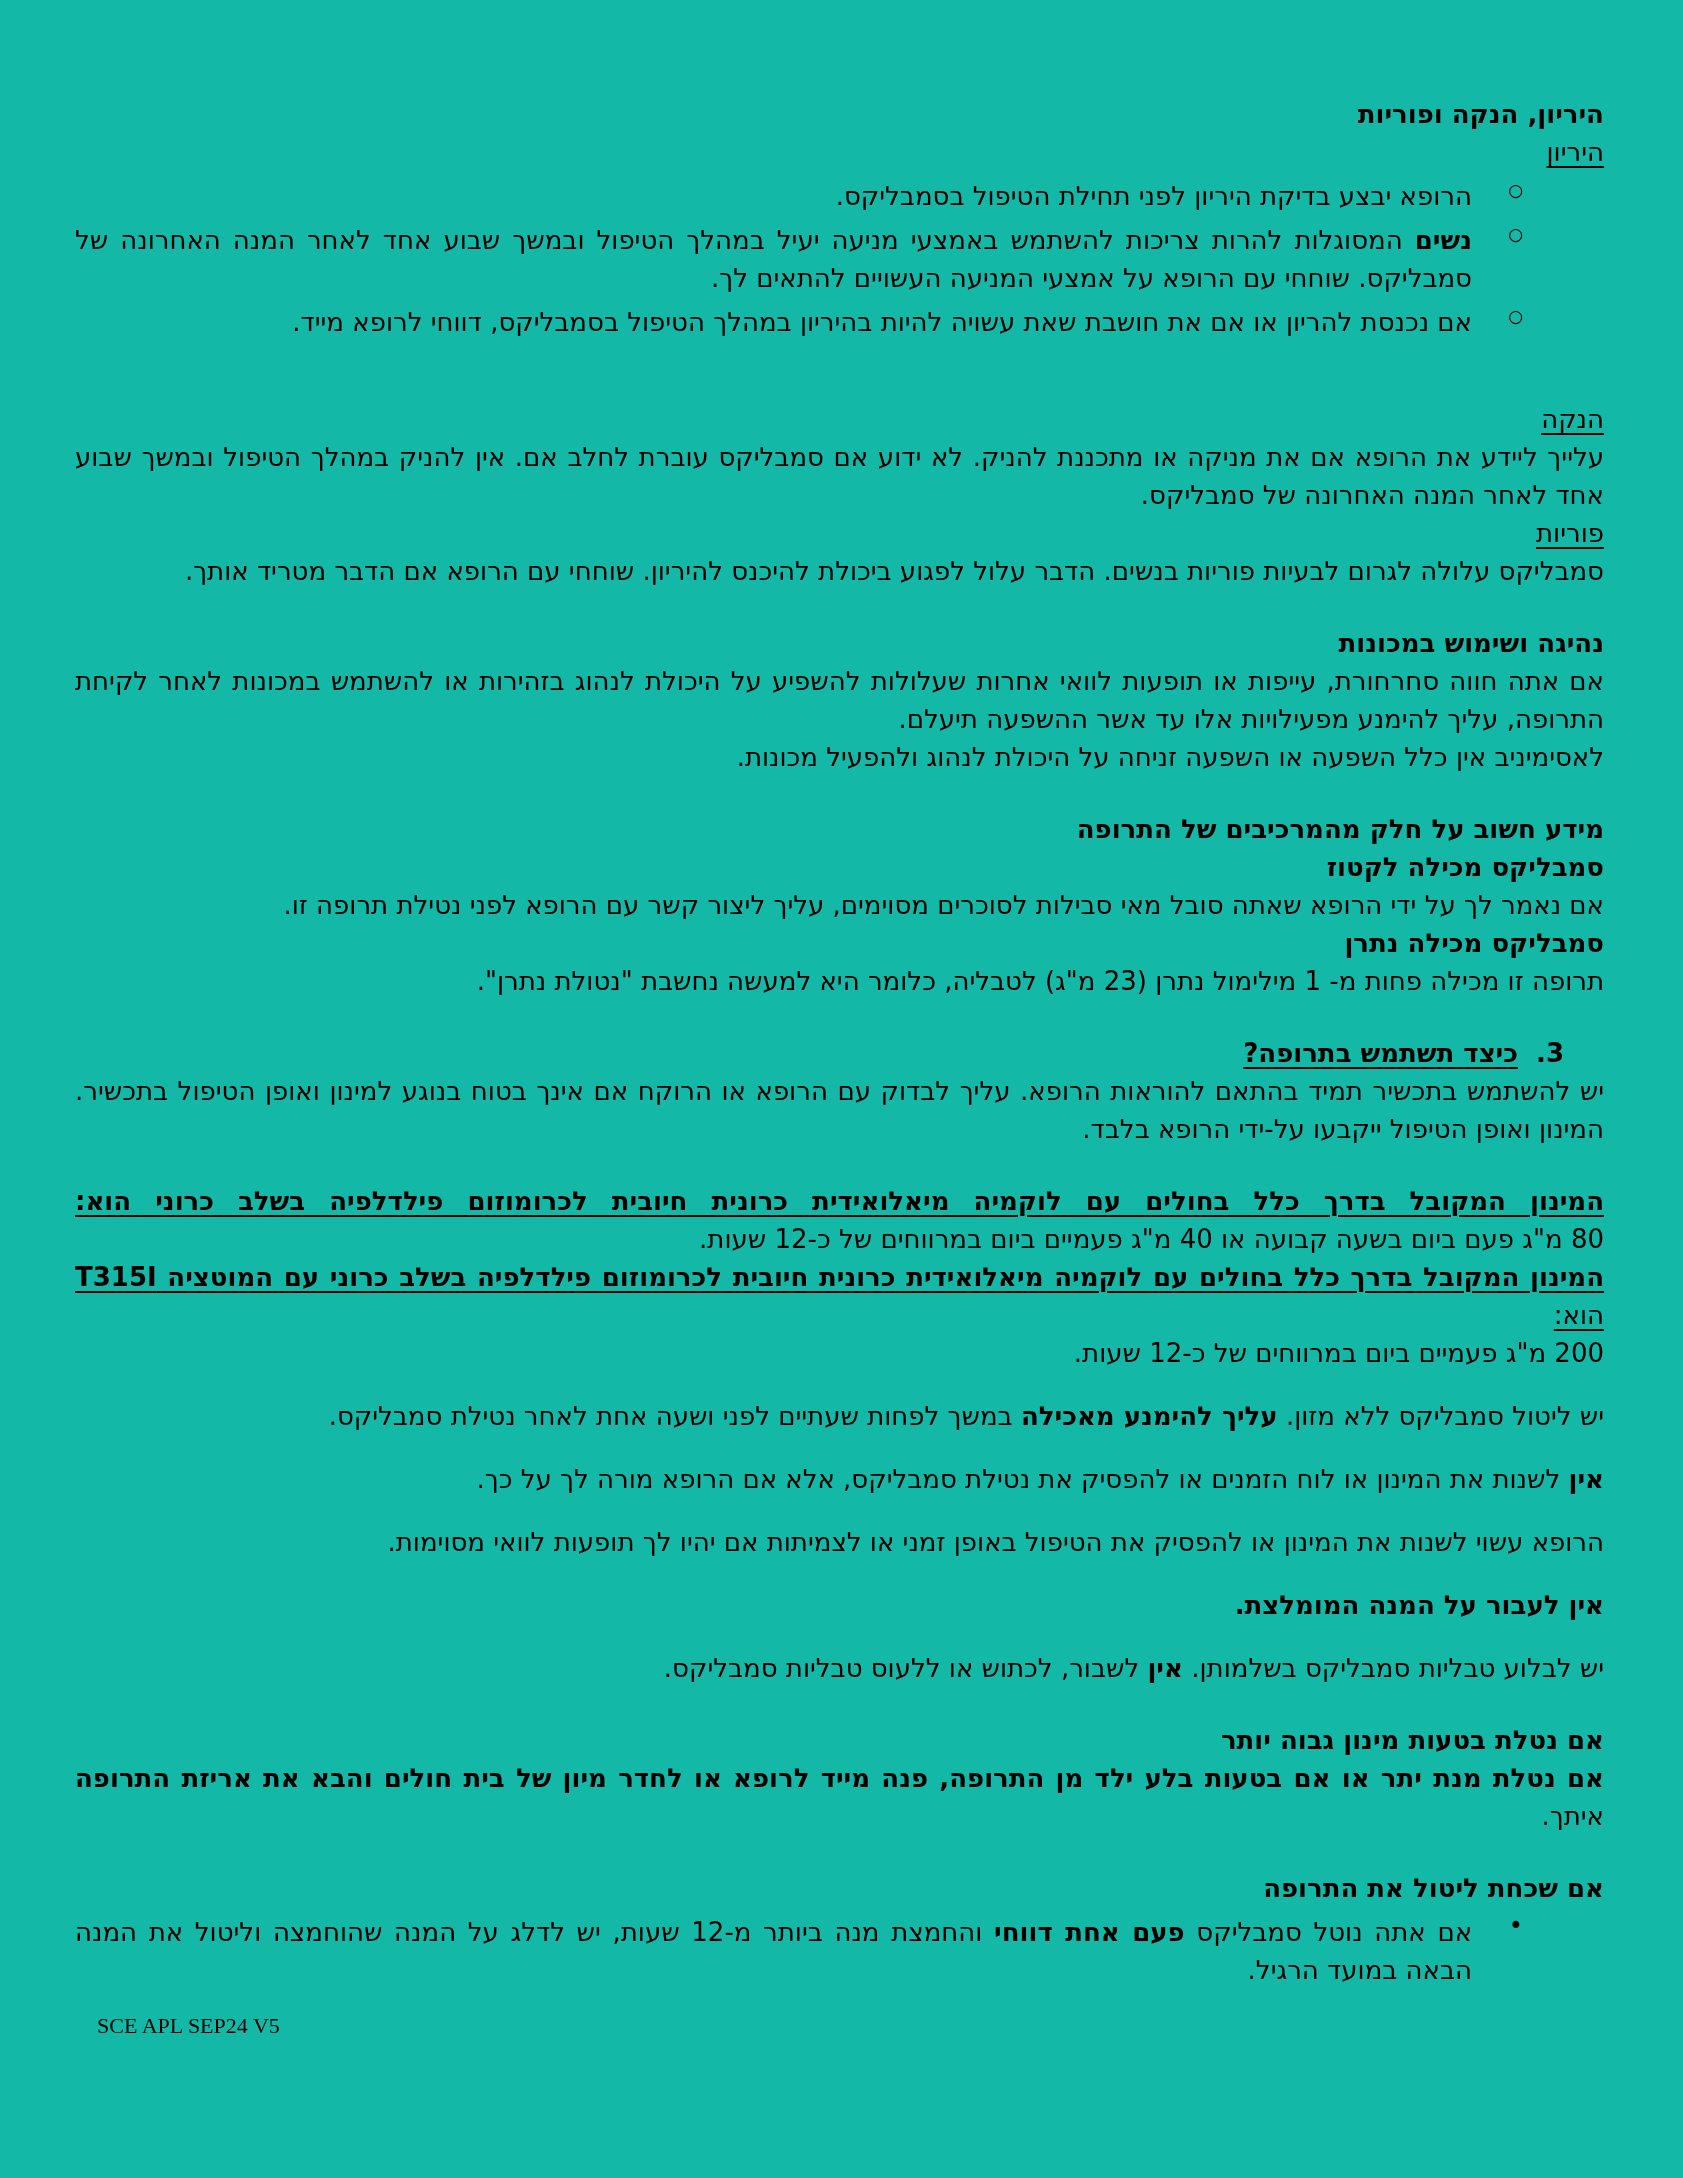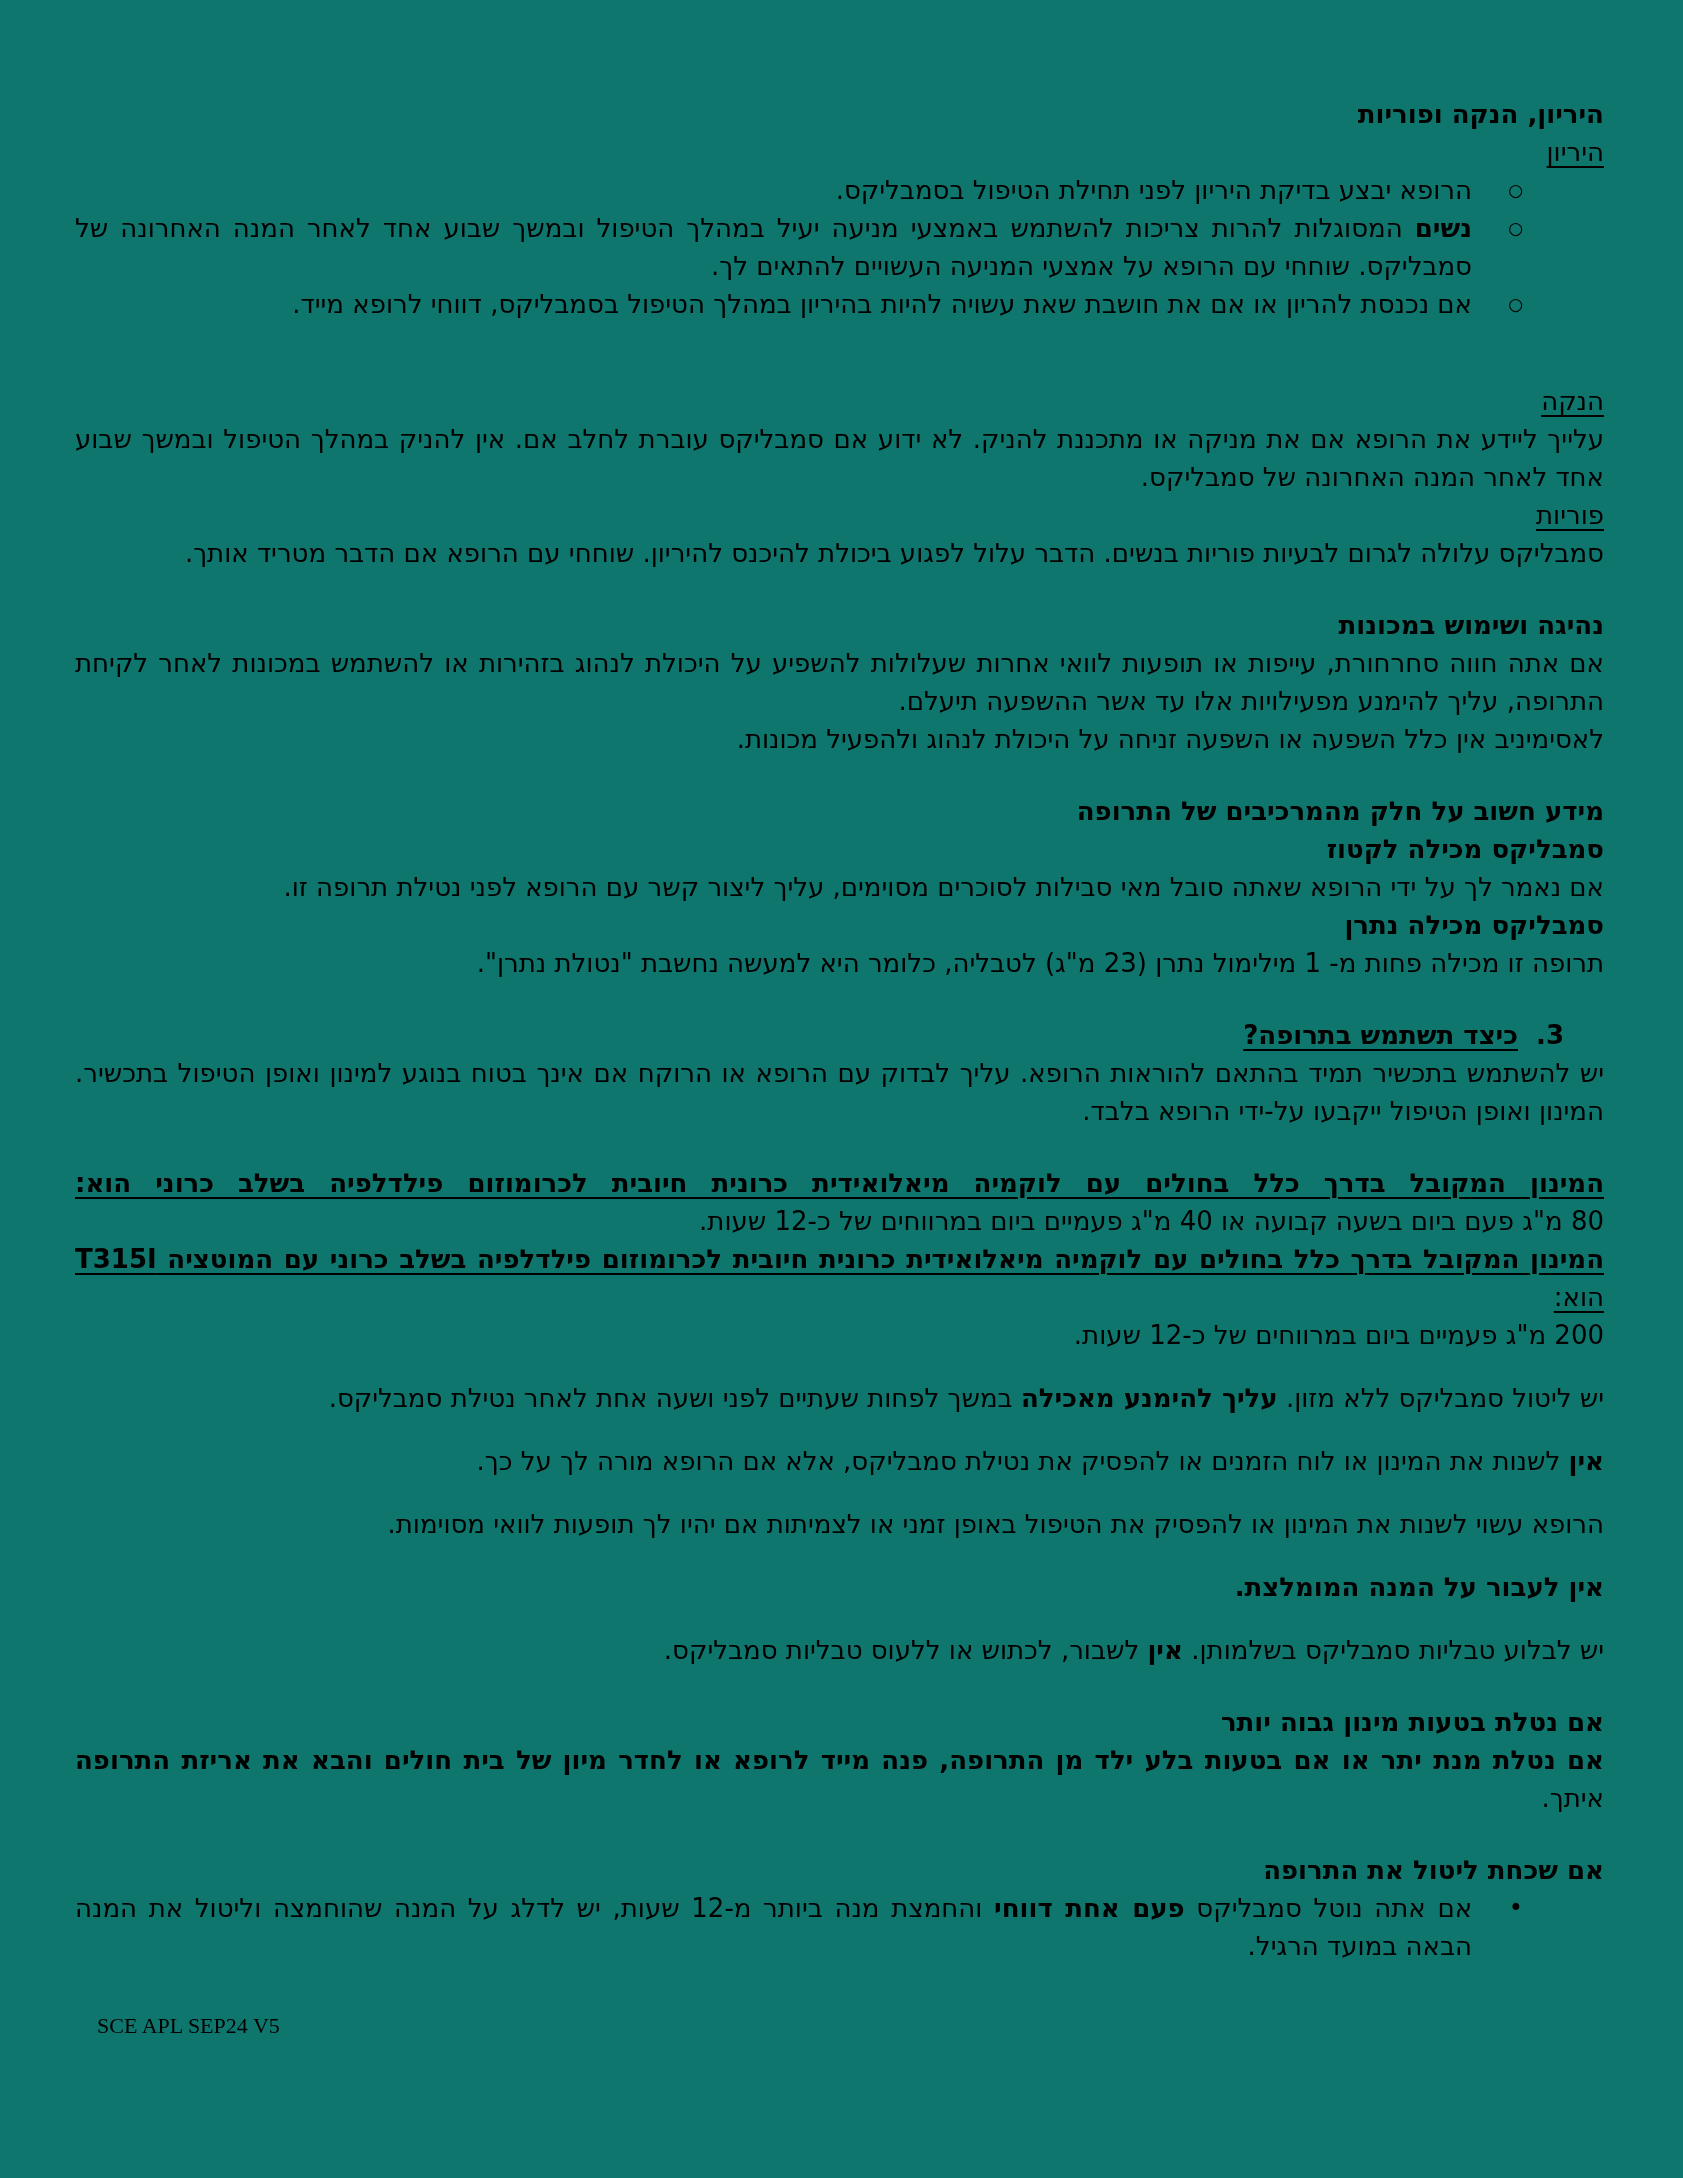"היריון, הנקה ופוריות" .page { background: #0f766e -> #14b8a6 }
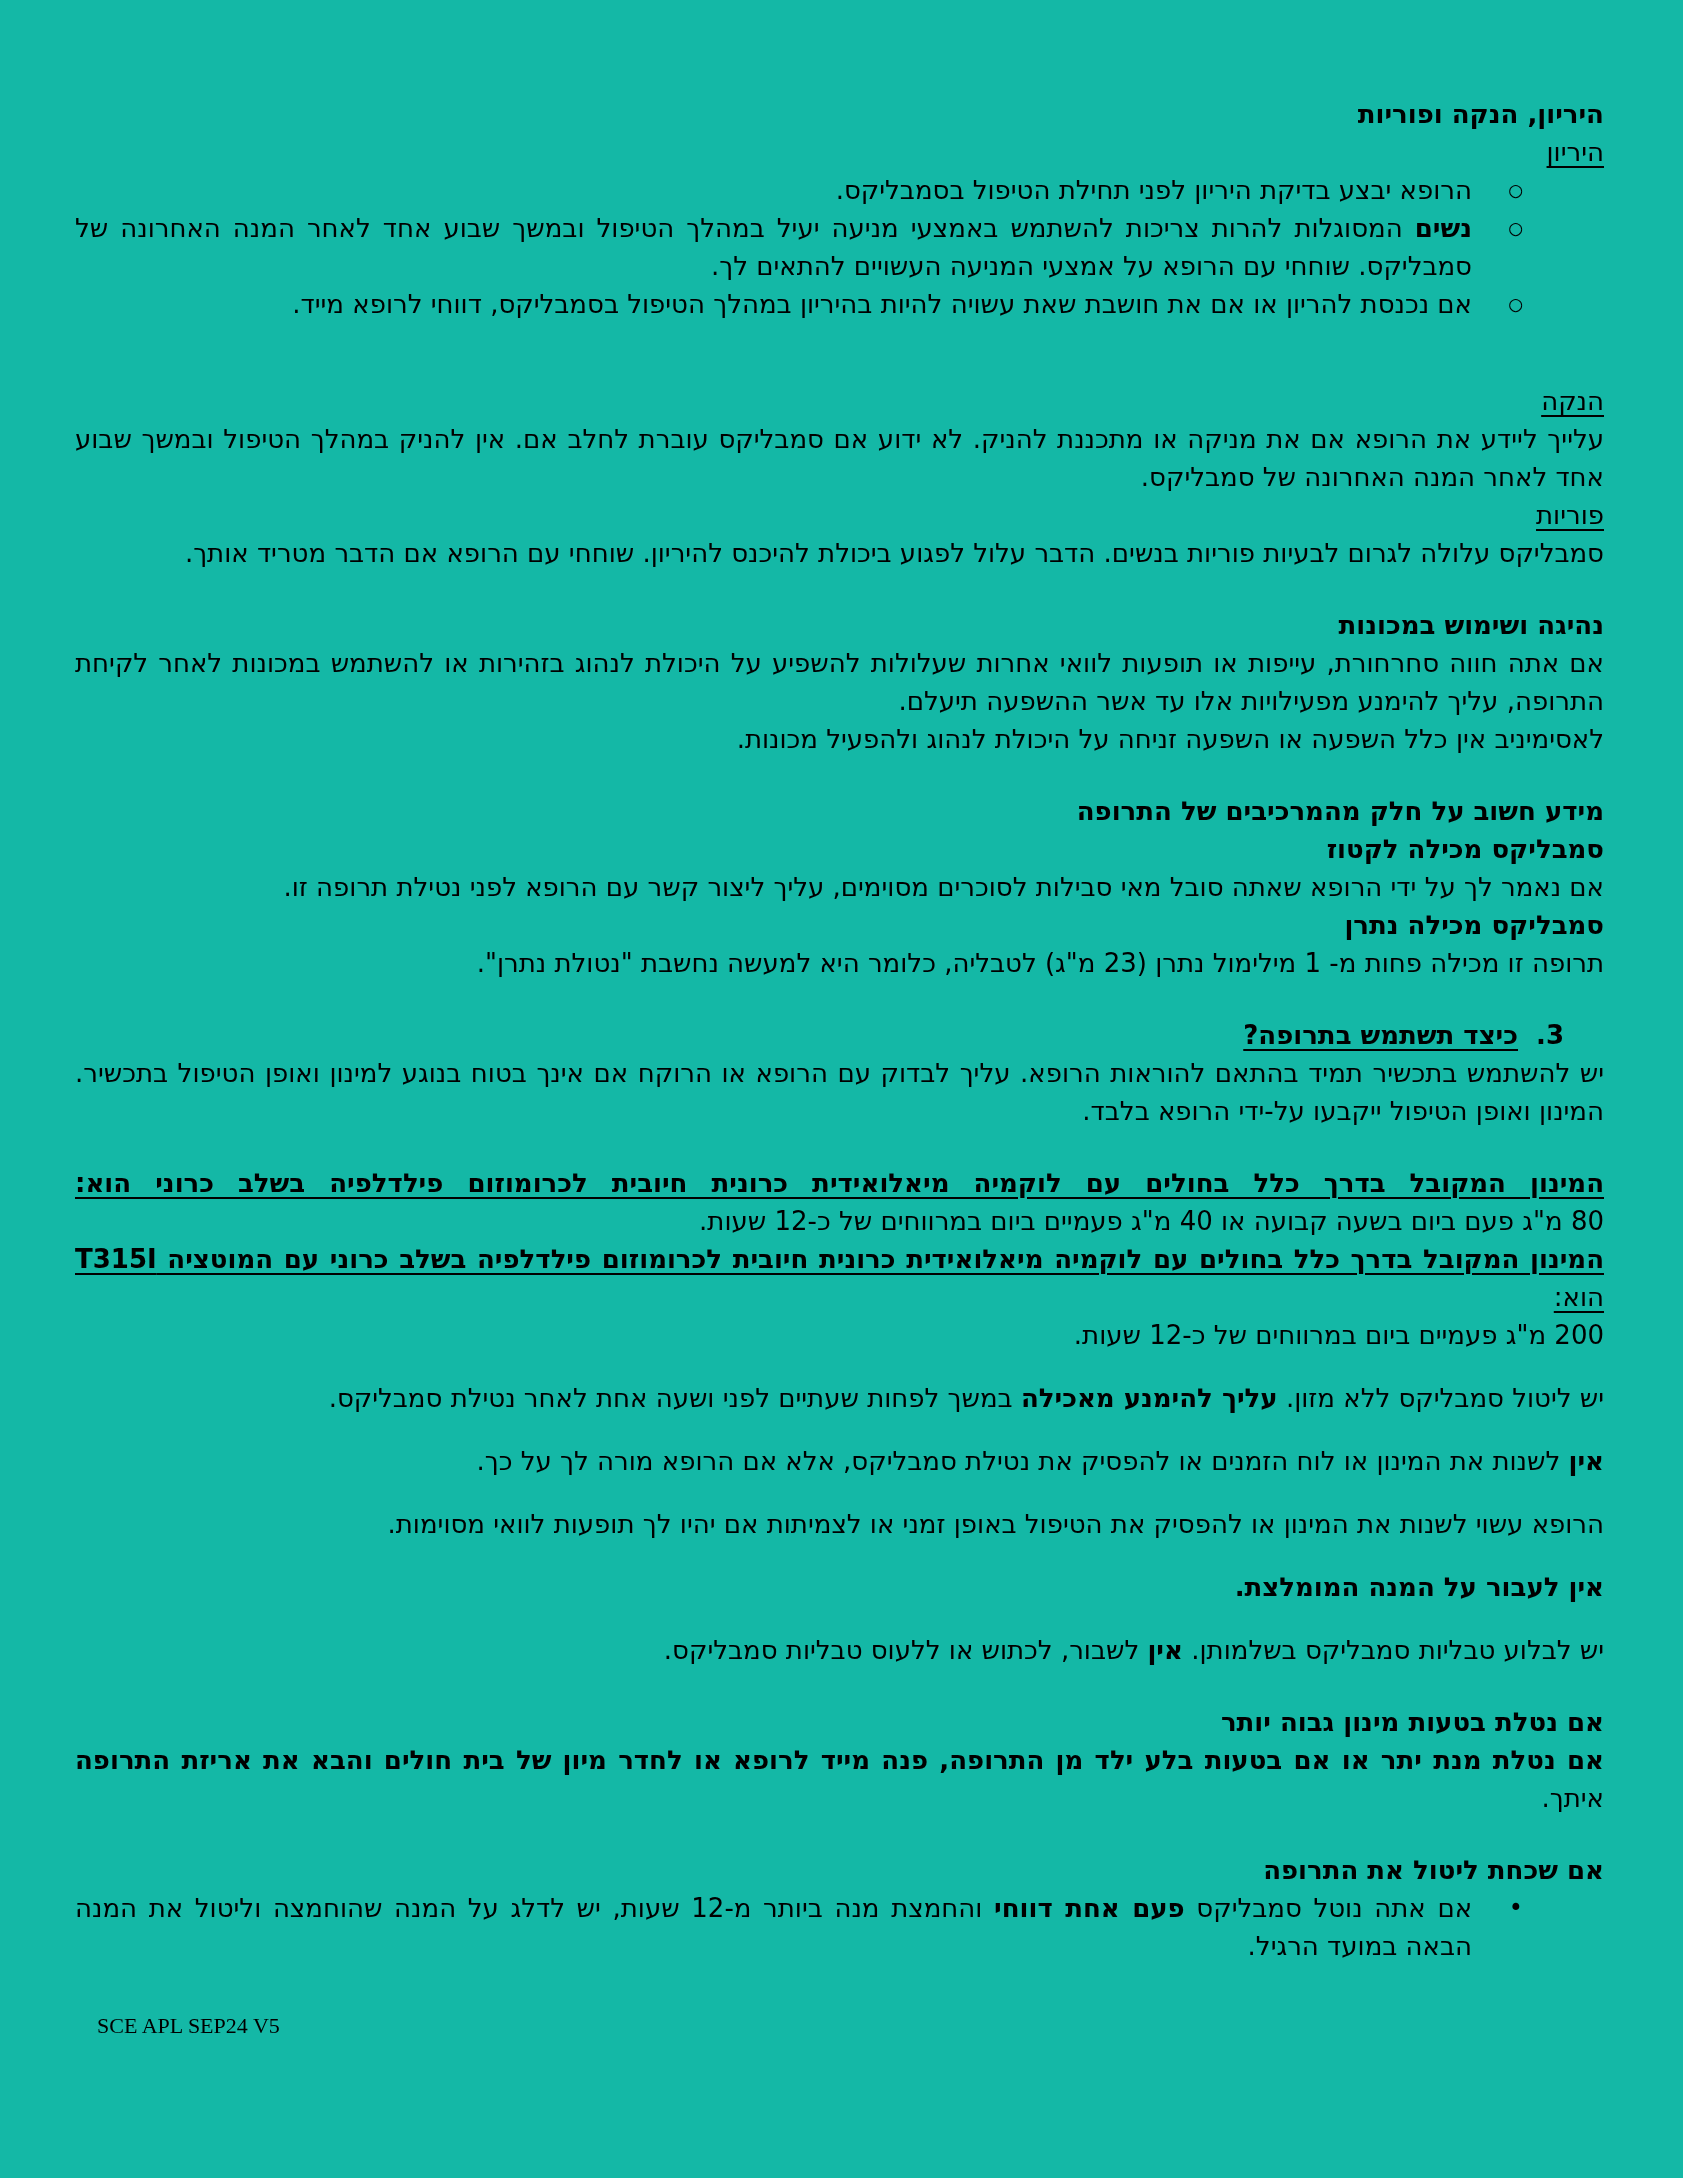"הרופא יבצע בדיקת היריון לפני" .bullet-text { margin-top: none -> 6px }
